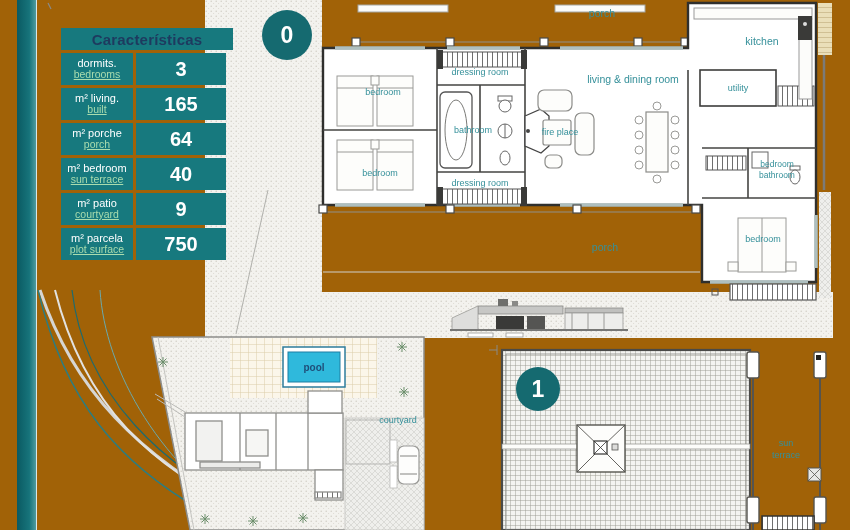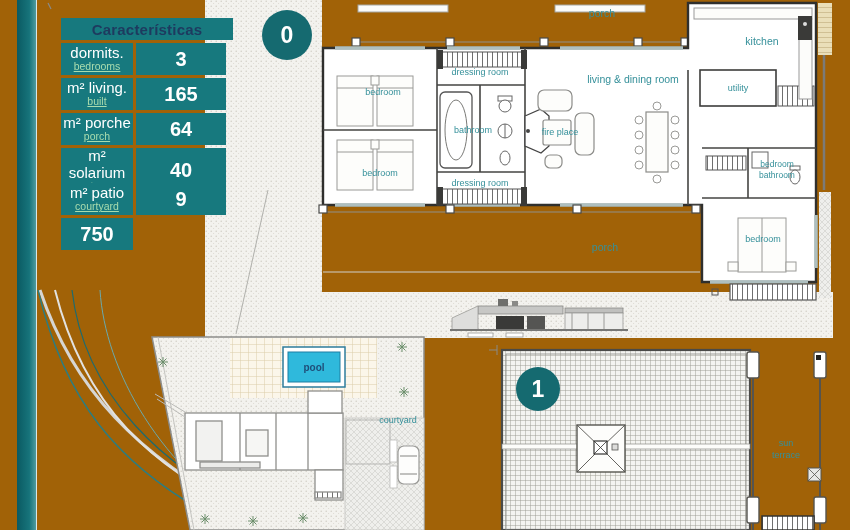"Características" .ctable { top: 18px -> 28px }
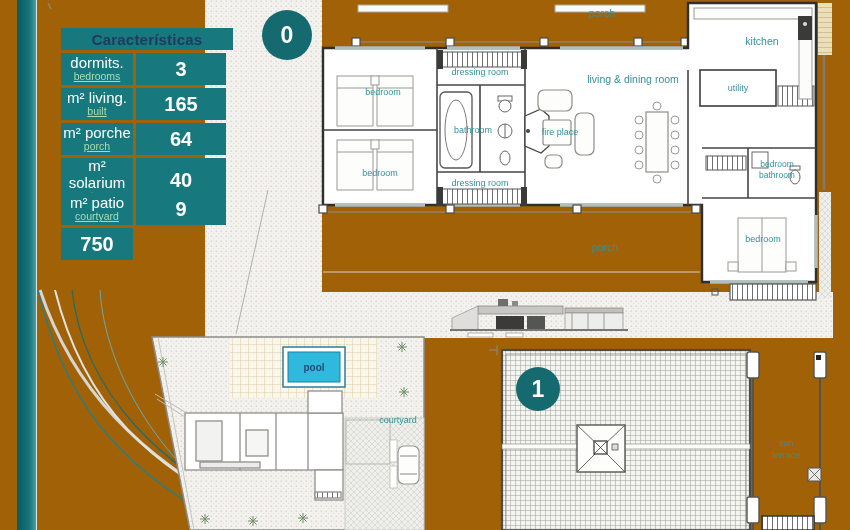"dormits." .clabel .es { font-size: 15px -> 11px }
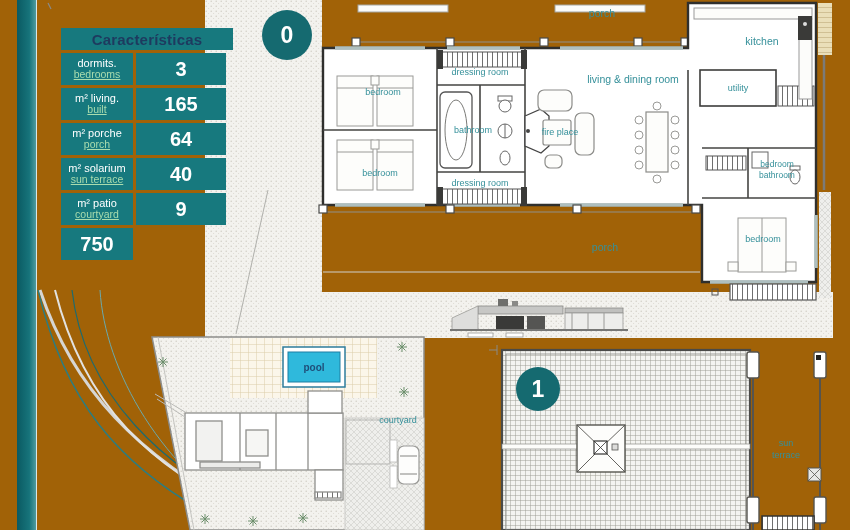"m² solarium" span.es { text: solarium -> bedroom }
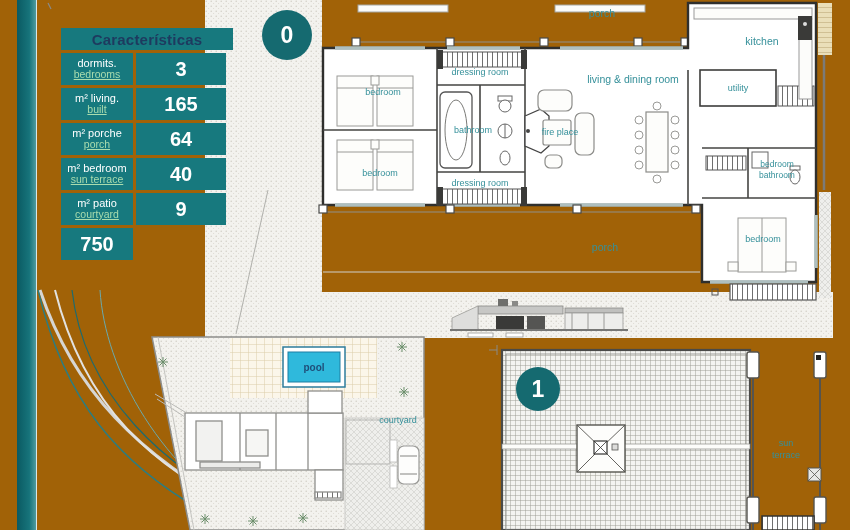"m² parcela" div.clabel { html: none -> <div> <span>m² parcela</span> <span>plot surface</span> </div> }
